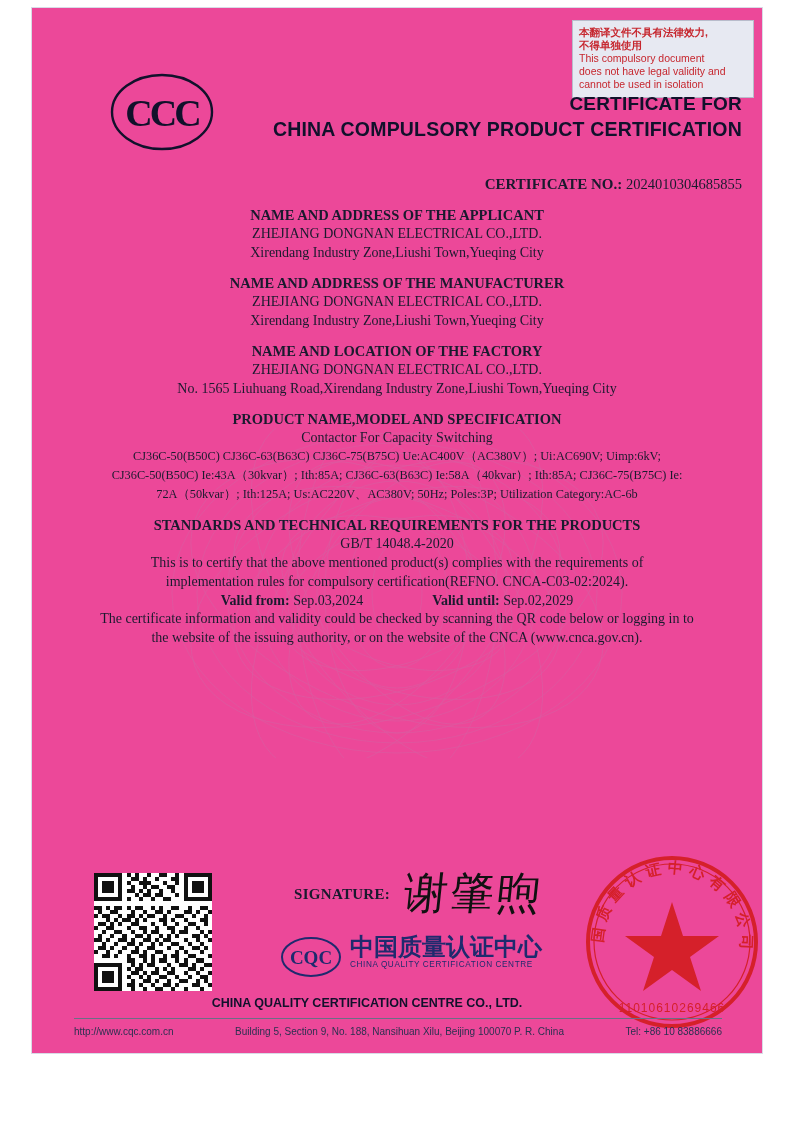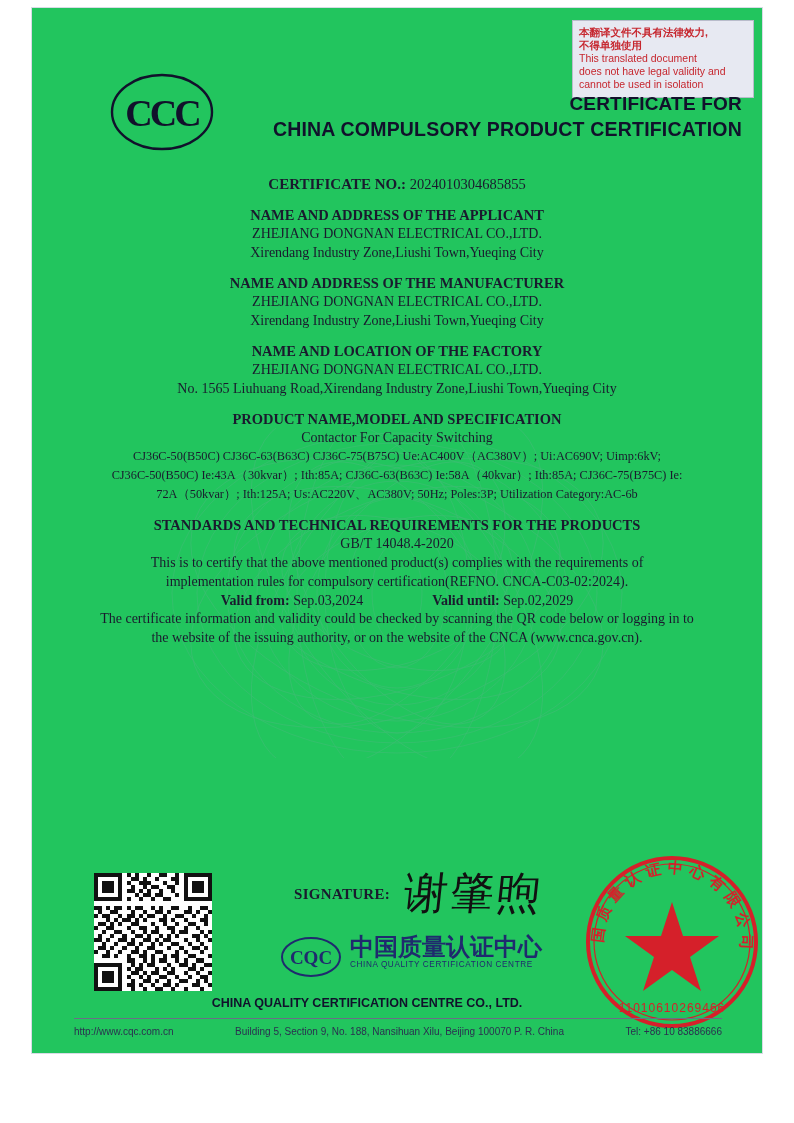"本翻译文件不具有法律效力," .page { background: #22c55e -> #ec4899 }
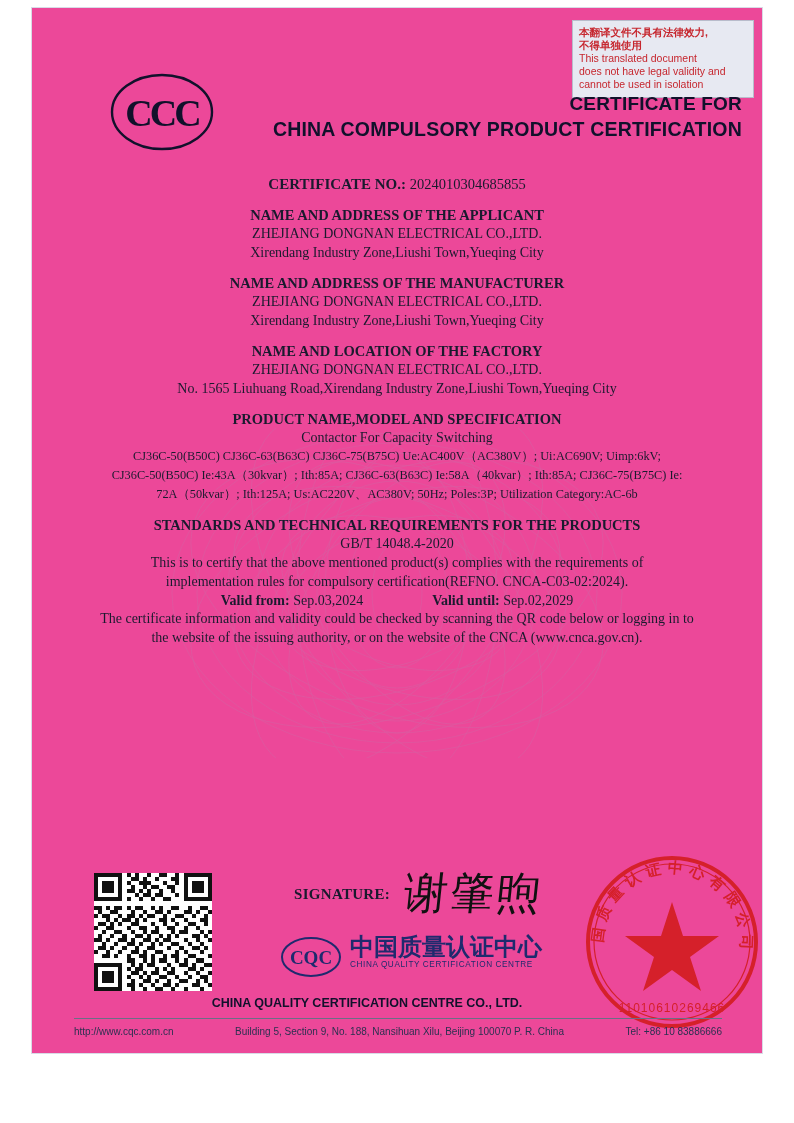"This translated document" div { text: translated -> compulsory }
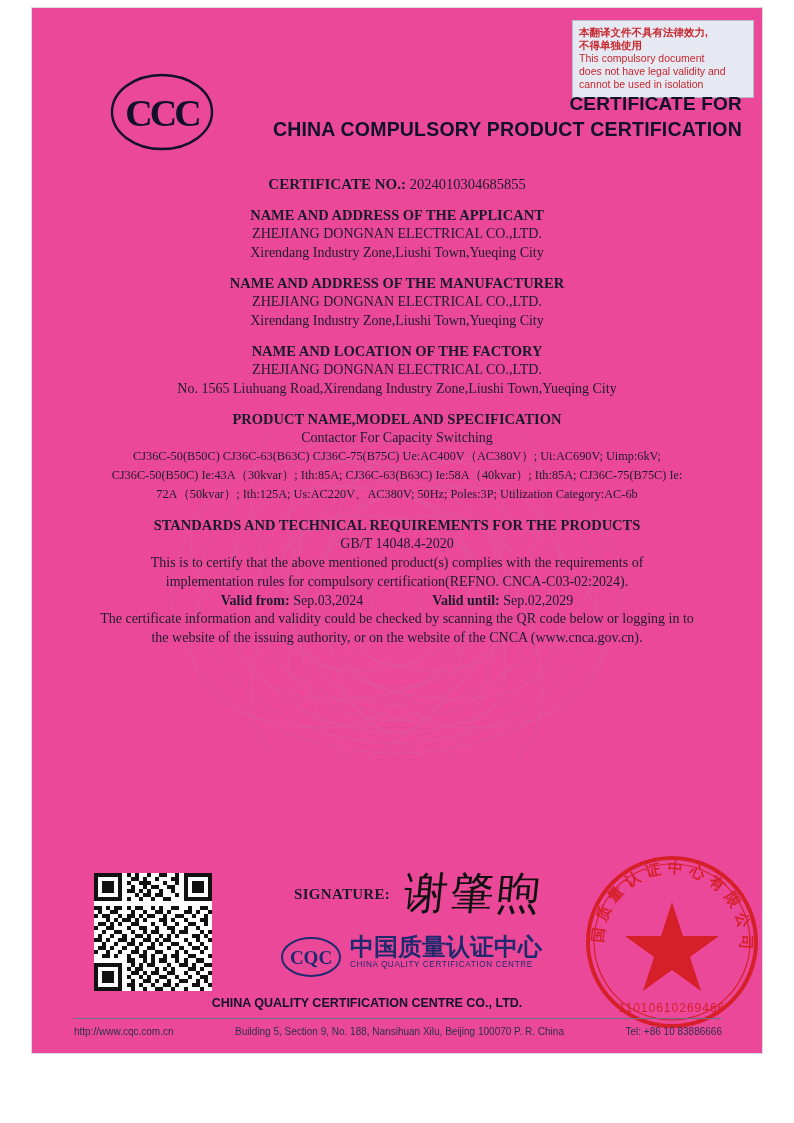"CERTIFICATE NO.: 2024010304685855" .certno { text-align: none -> right }
